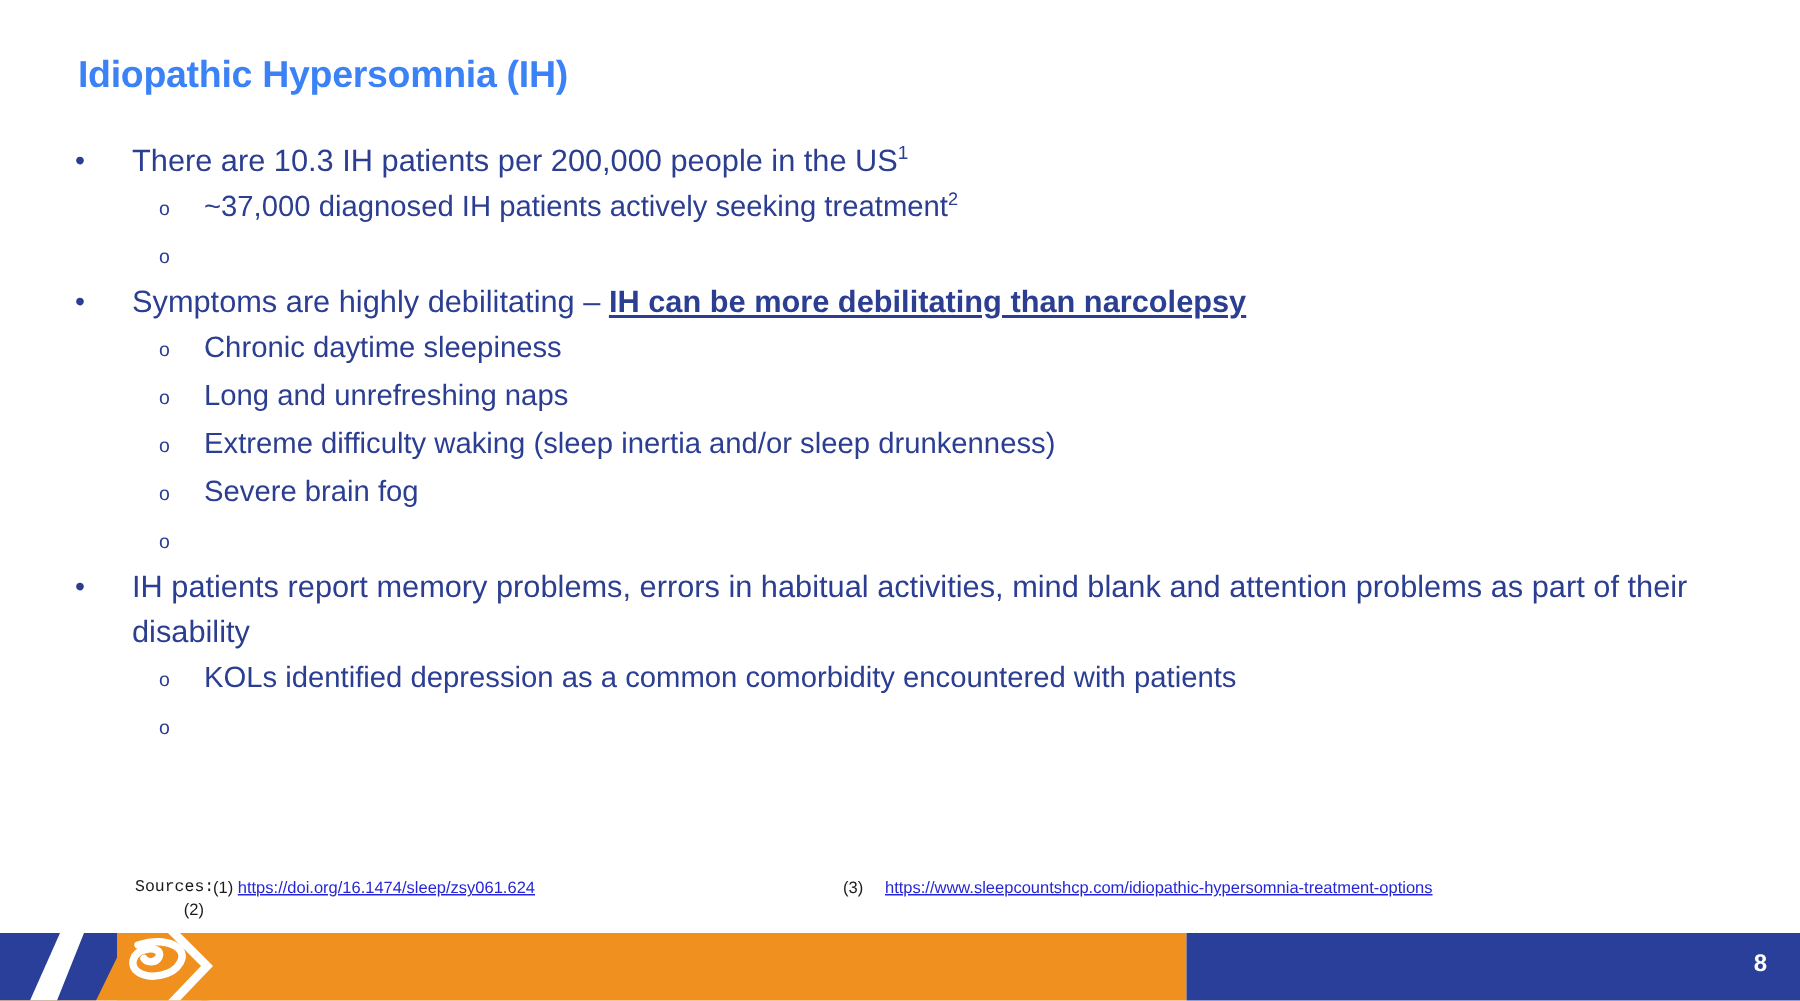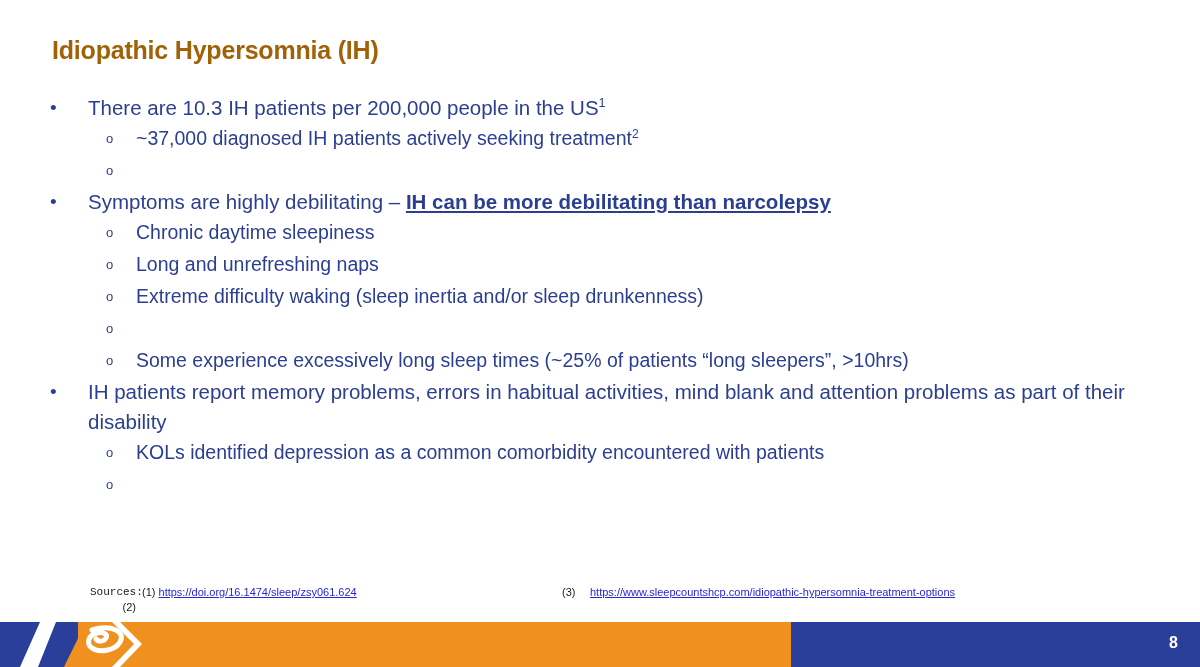"Idiopathic Hypersomnia (IH)" .slide-title { color: #a16207 -> #3b82f6 }
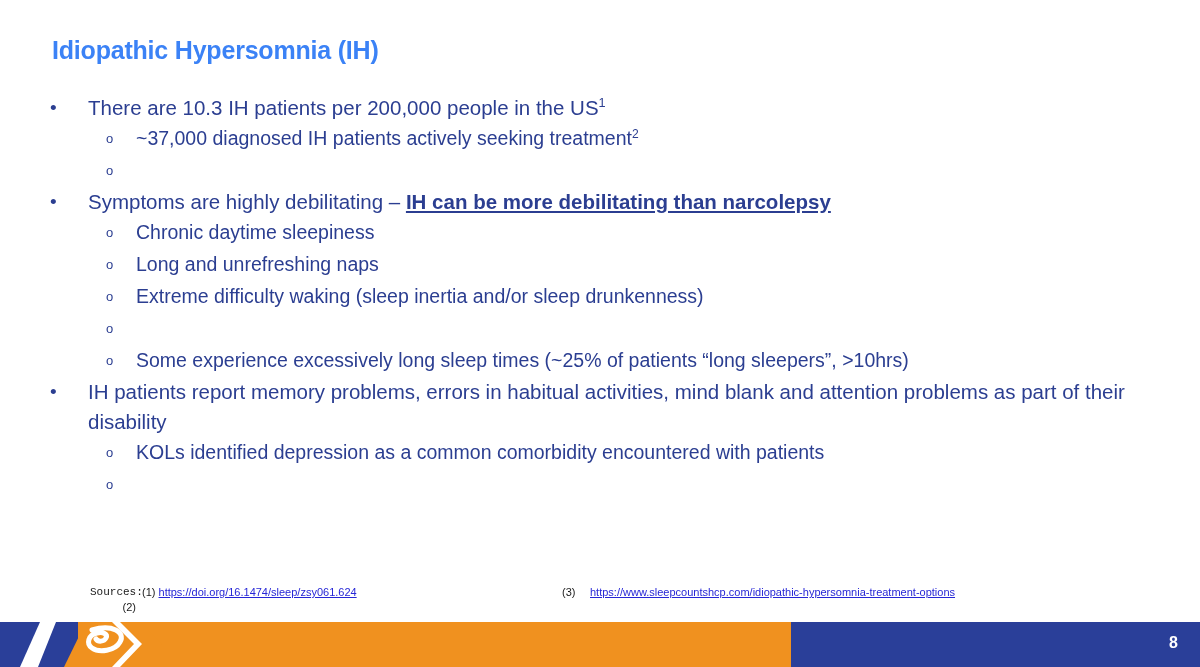"Severe brain fog" span.btext { html: none -> <span>Severe brain fog</span> }
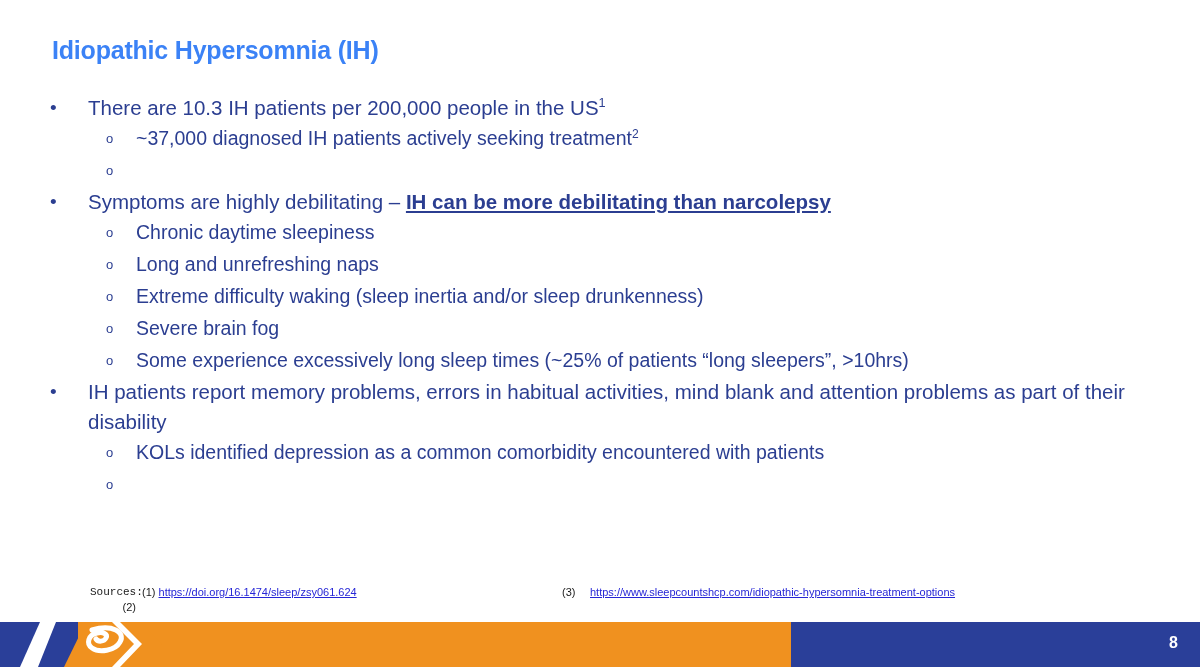"Some experience excessively long sleep" span.btext { html: <span>Some experience excessively long sleep times (~25% of patients “long sleepers”, &gt;10hrs)</span> -> none }
